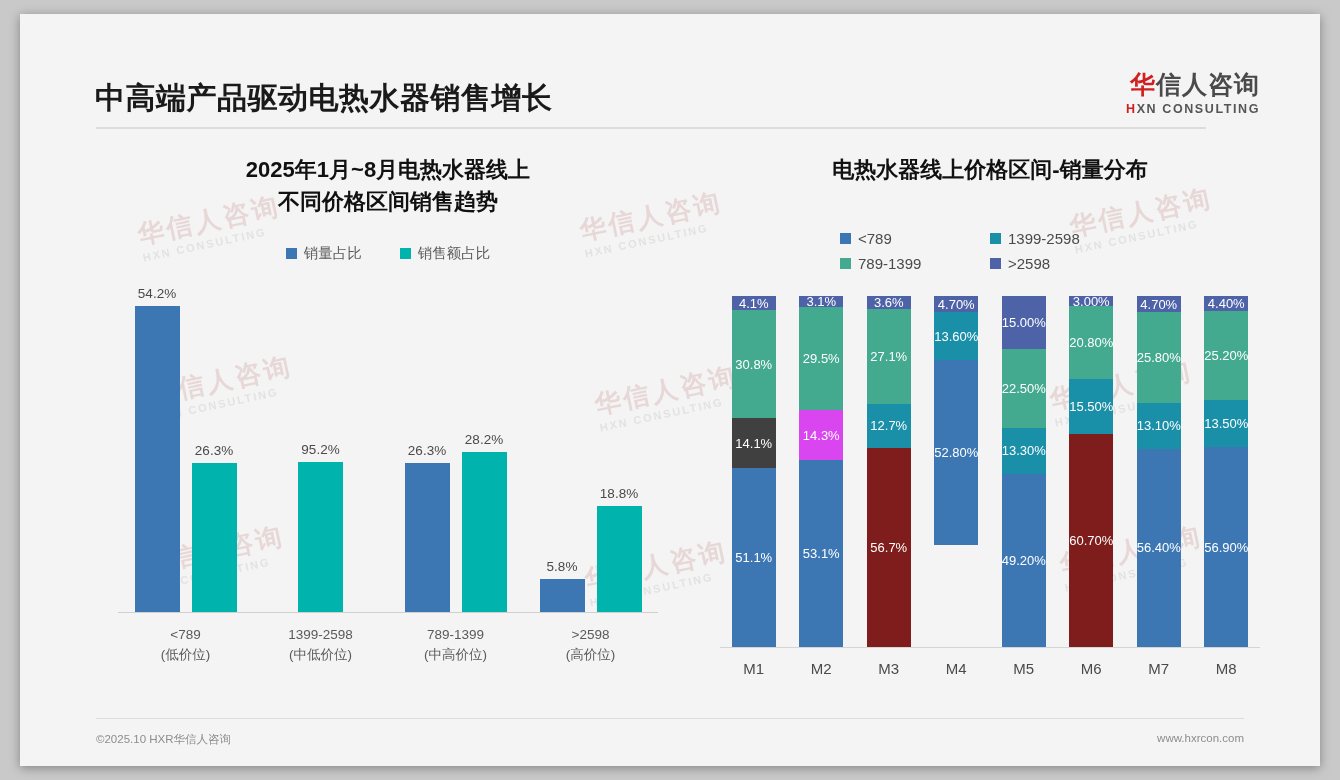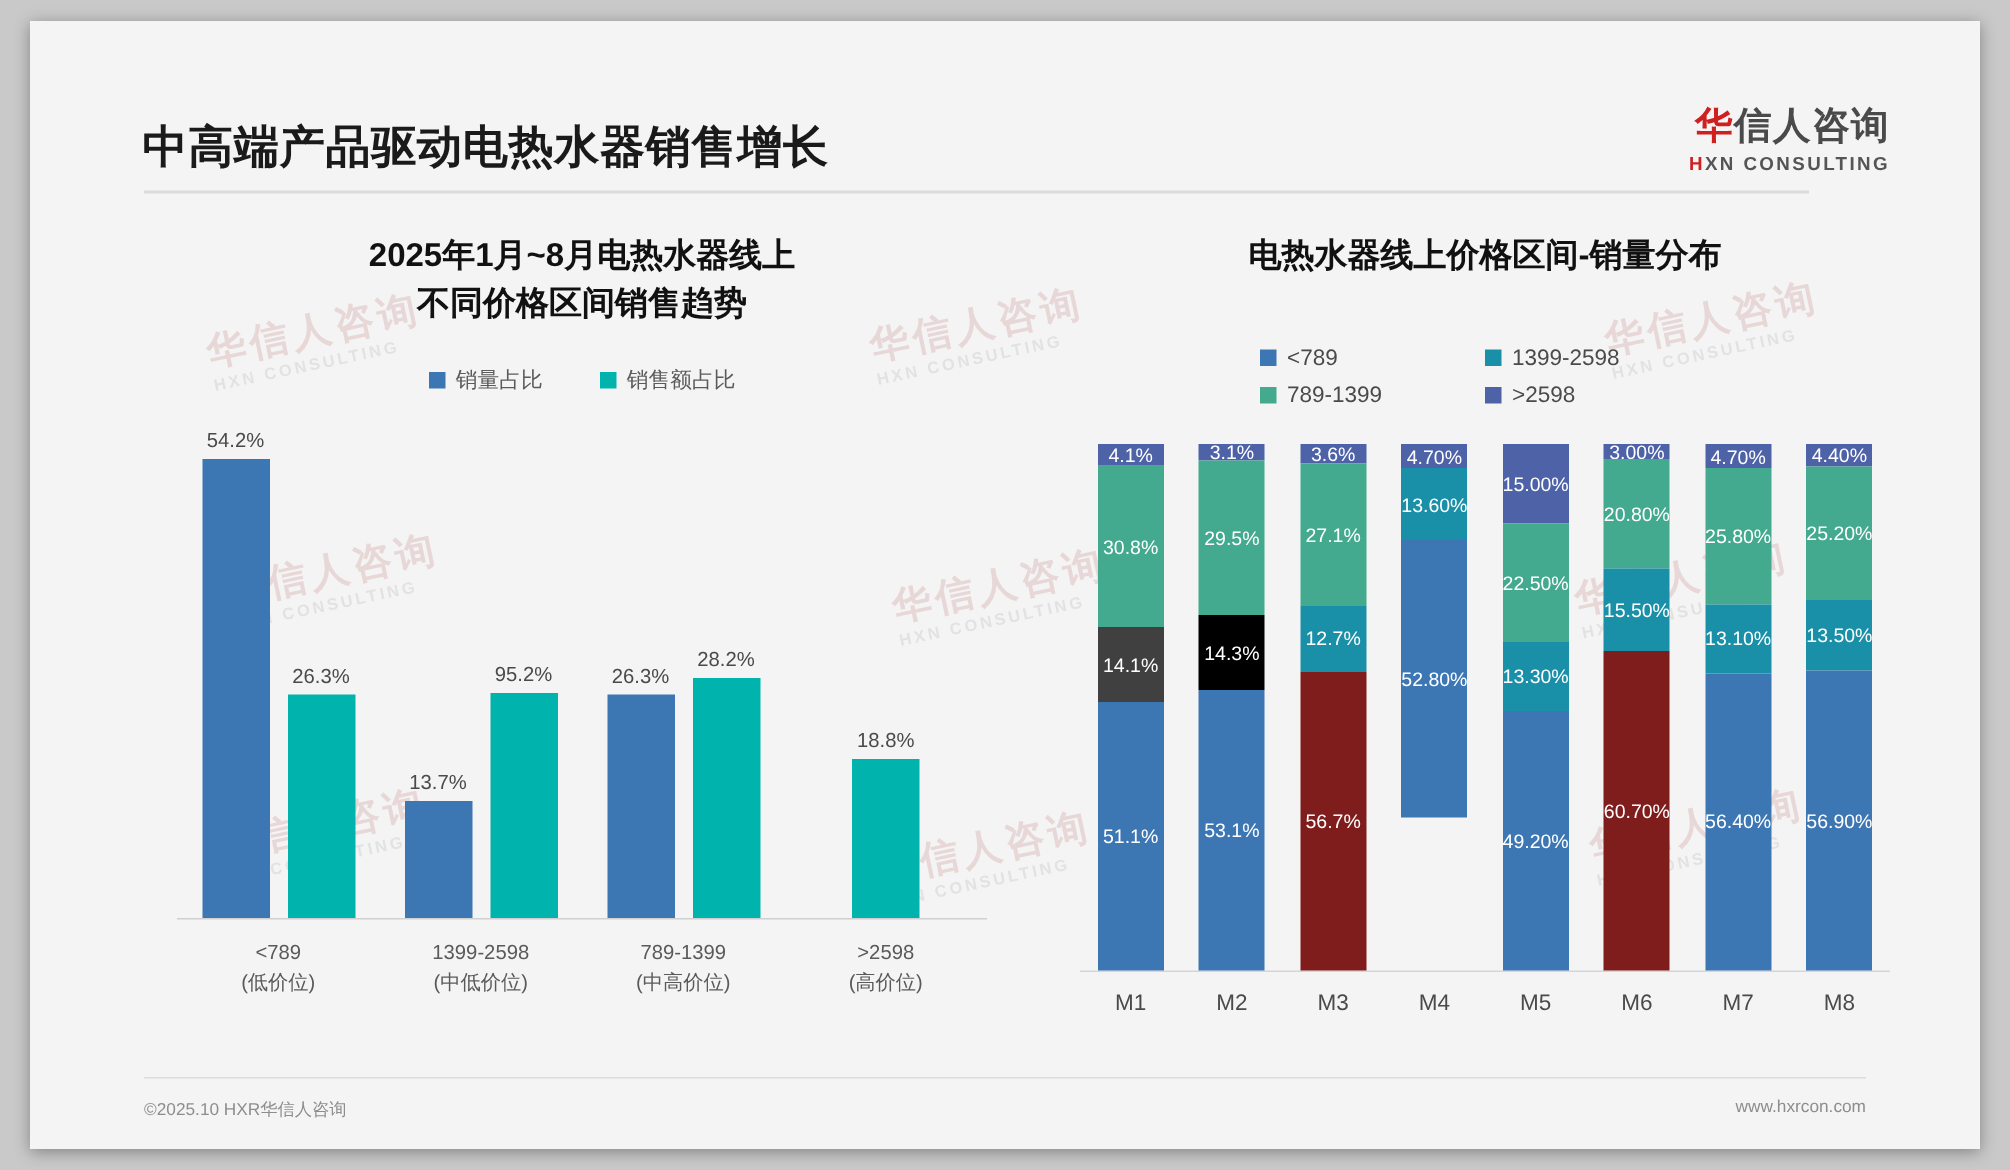"14.3%" div.sb-seg { background: #000000 -> #d946ef }
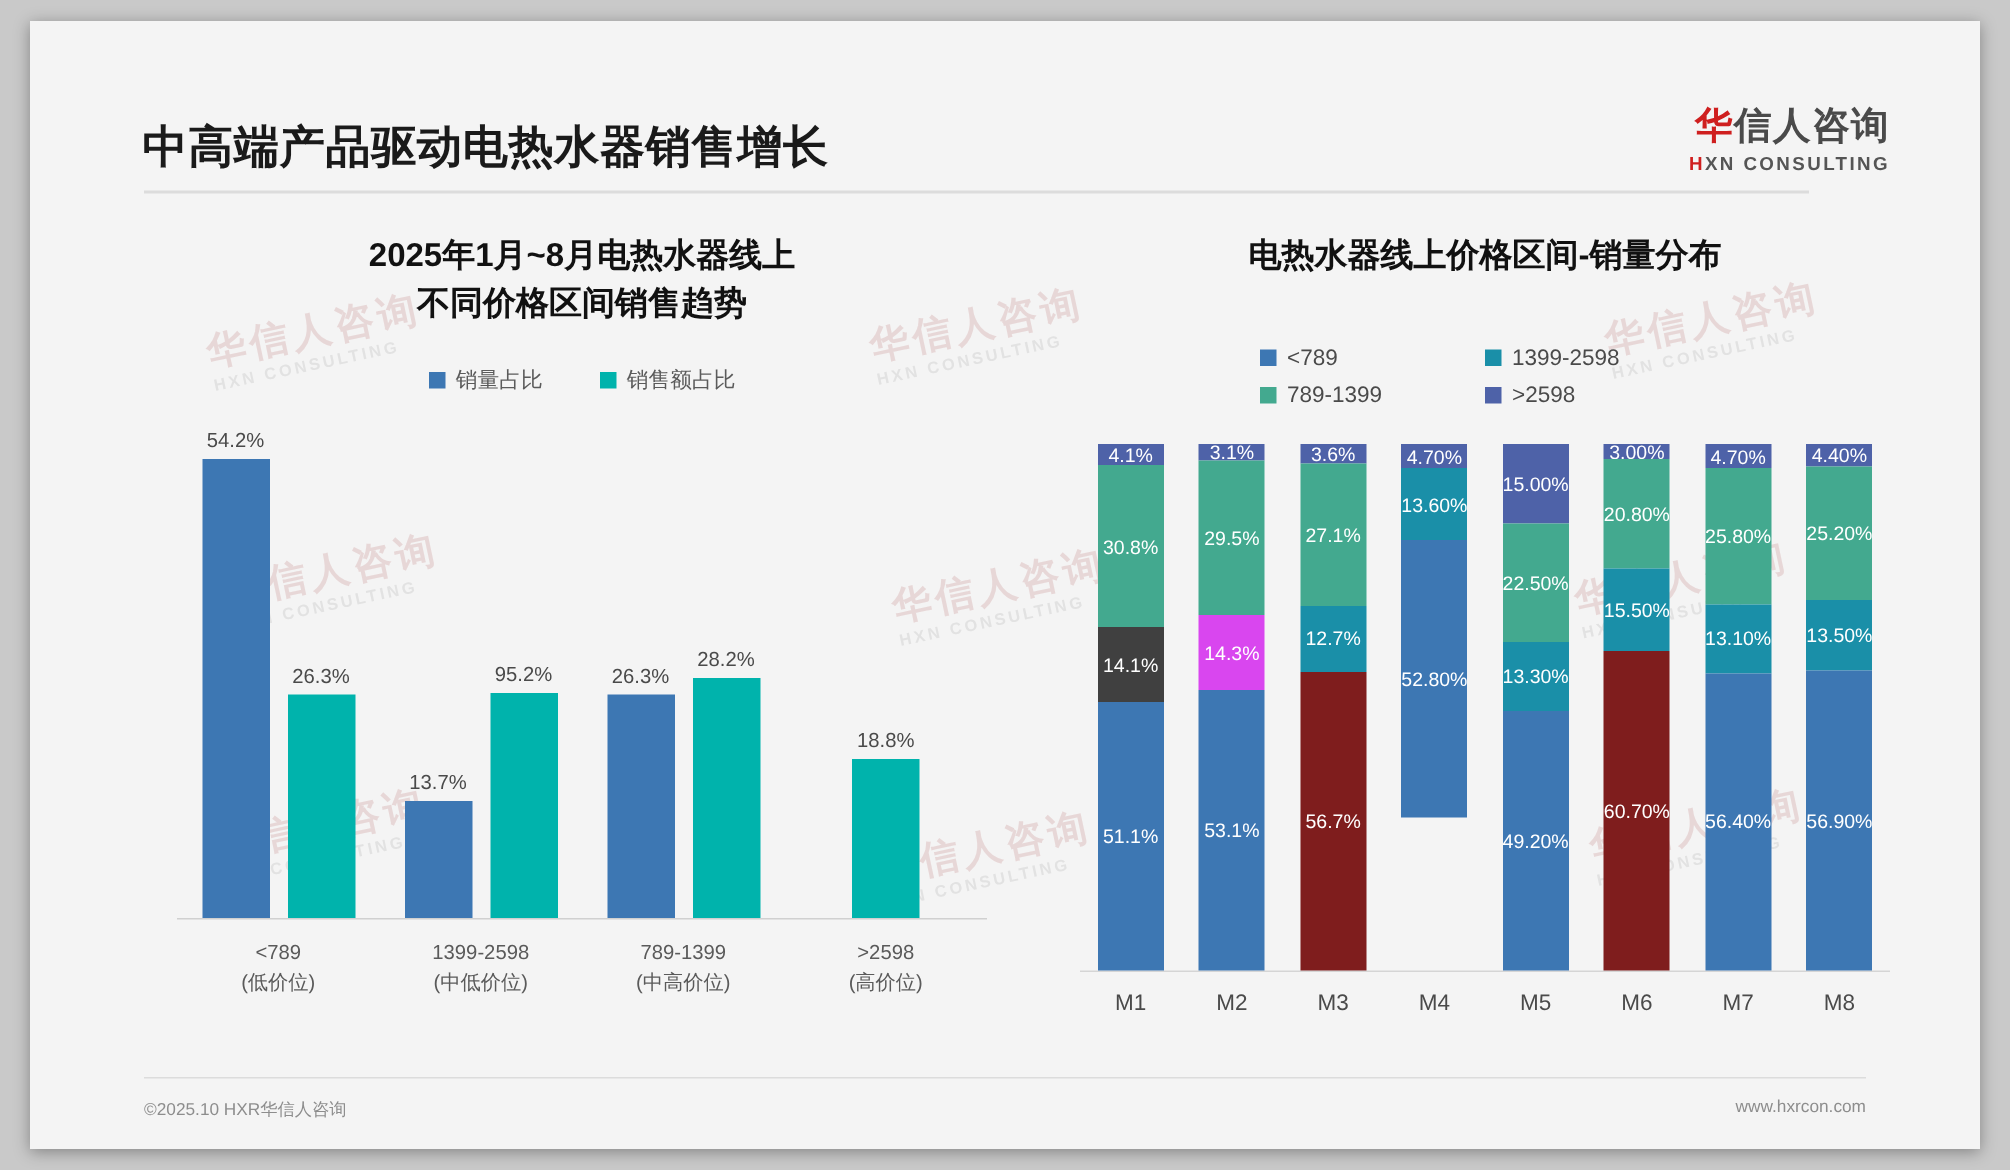"13.7%" div.gb-bar-wrap { html: <div> <div></div> <div>13.7%</div> </div> -> none }
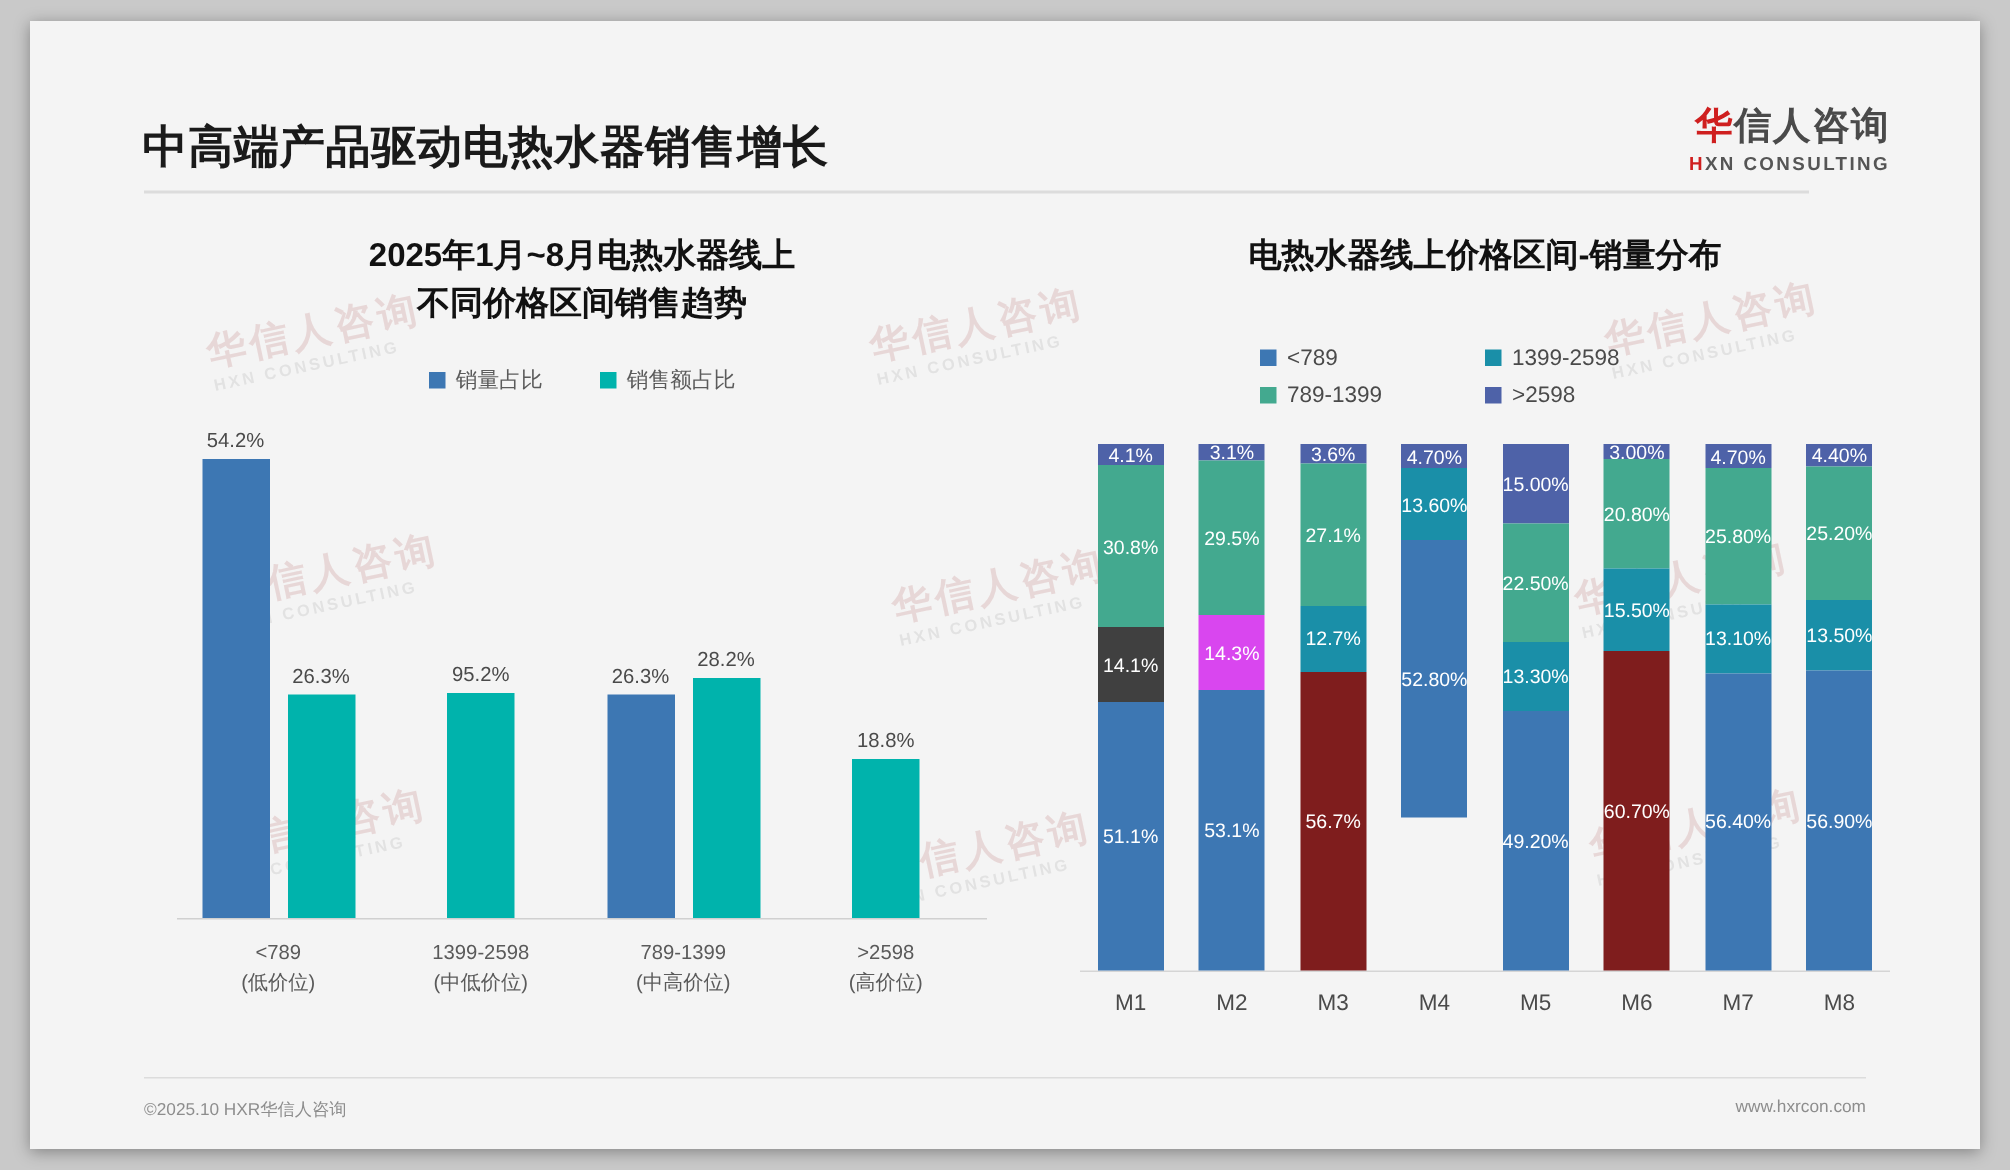"5.8%" div.gb-bar-wrap { html: none -> <div> <div></div> <div>5.8%</div> </div> }
